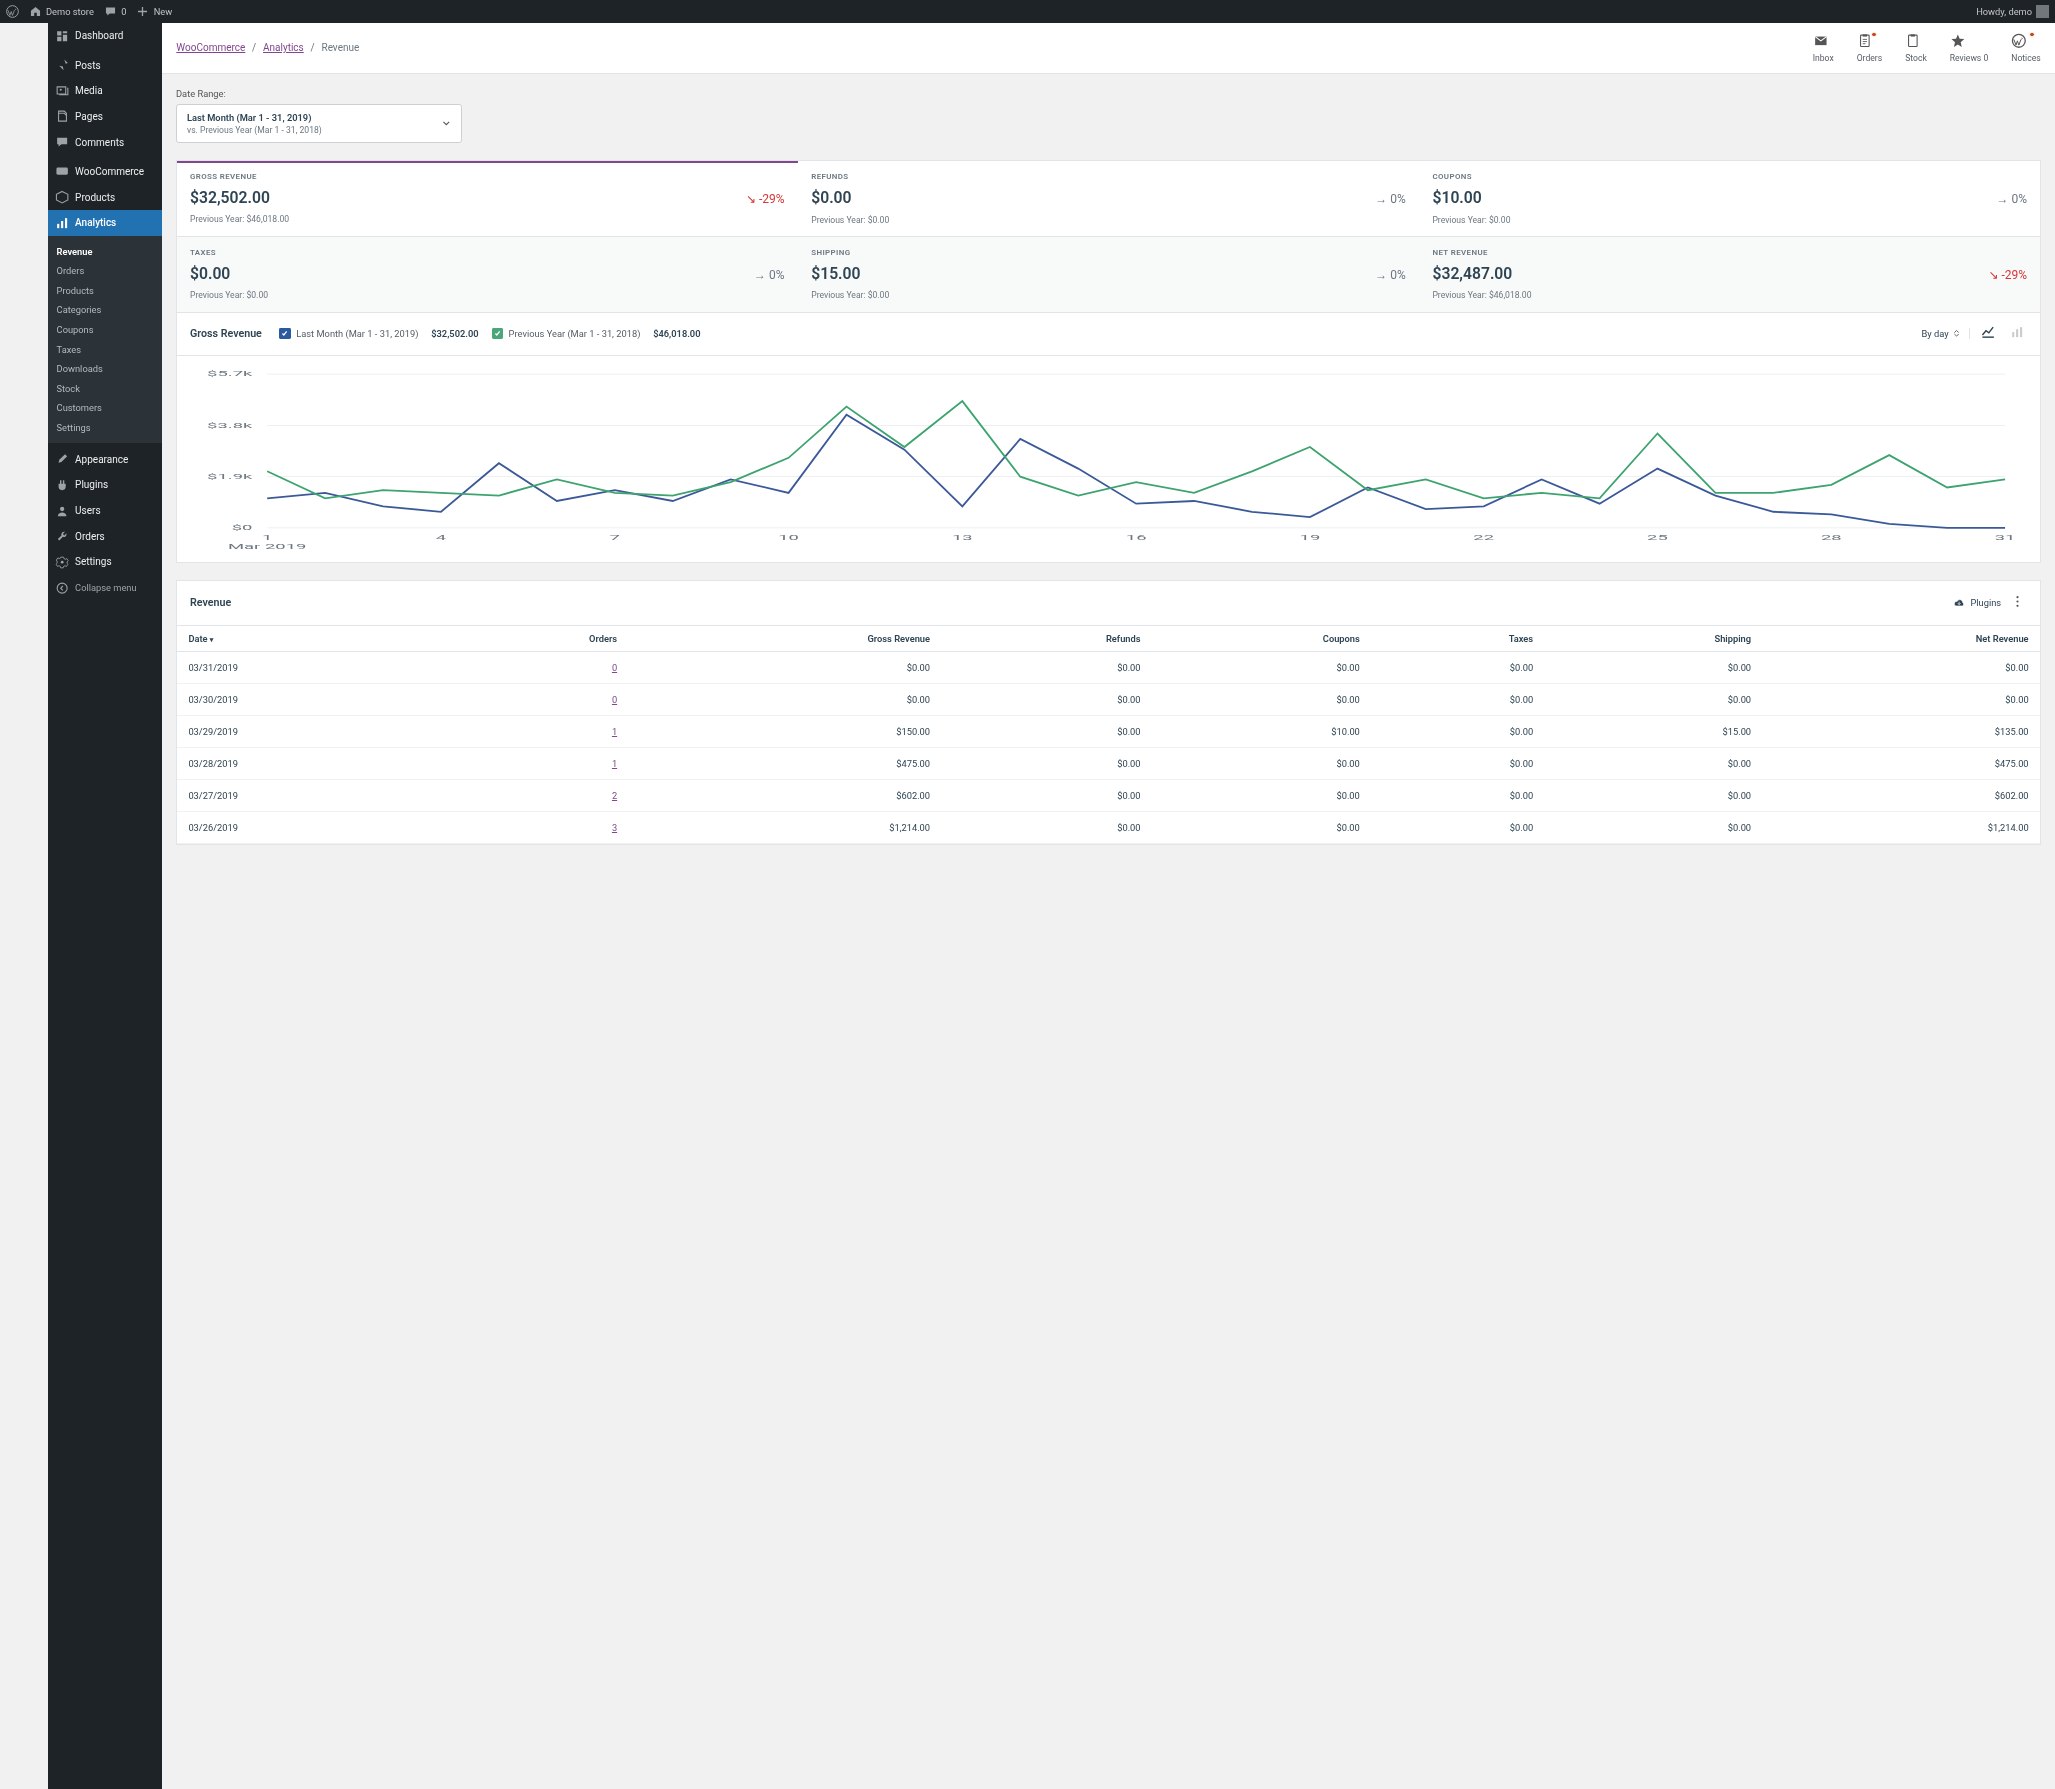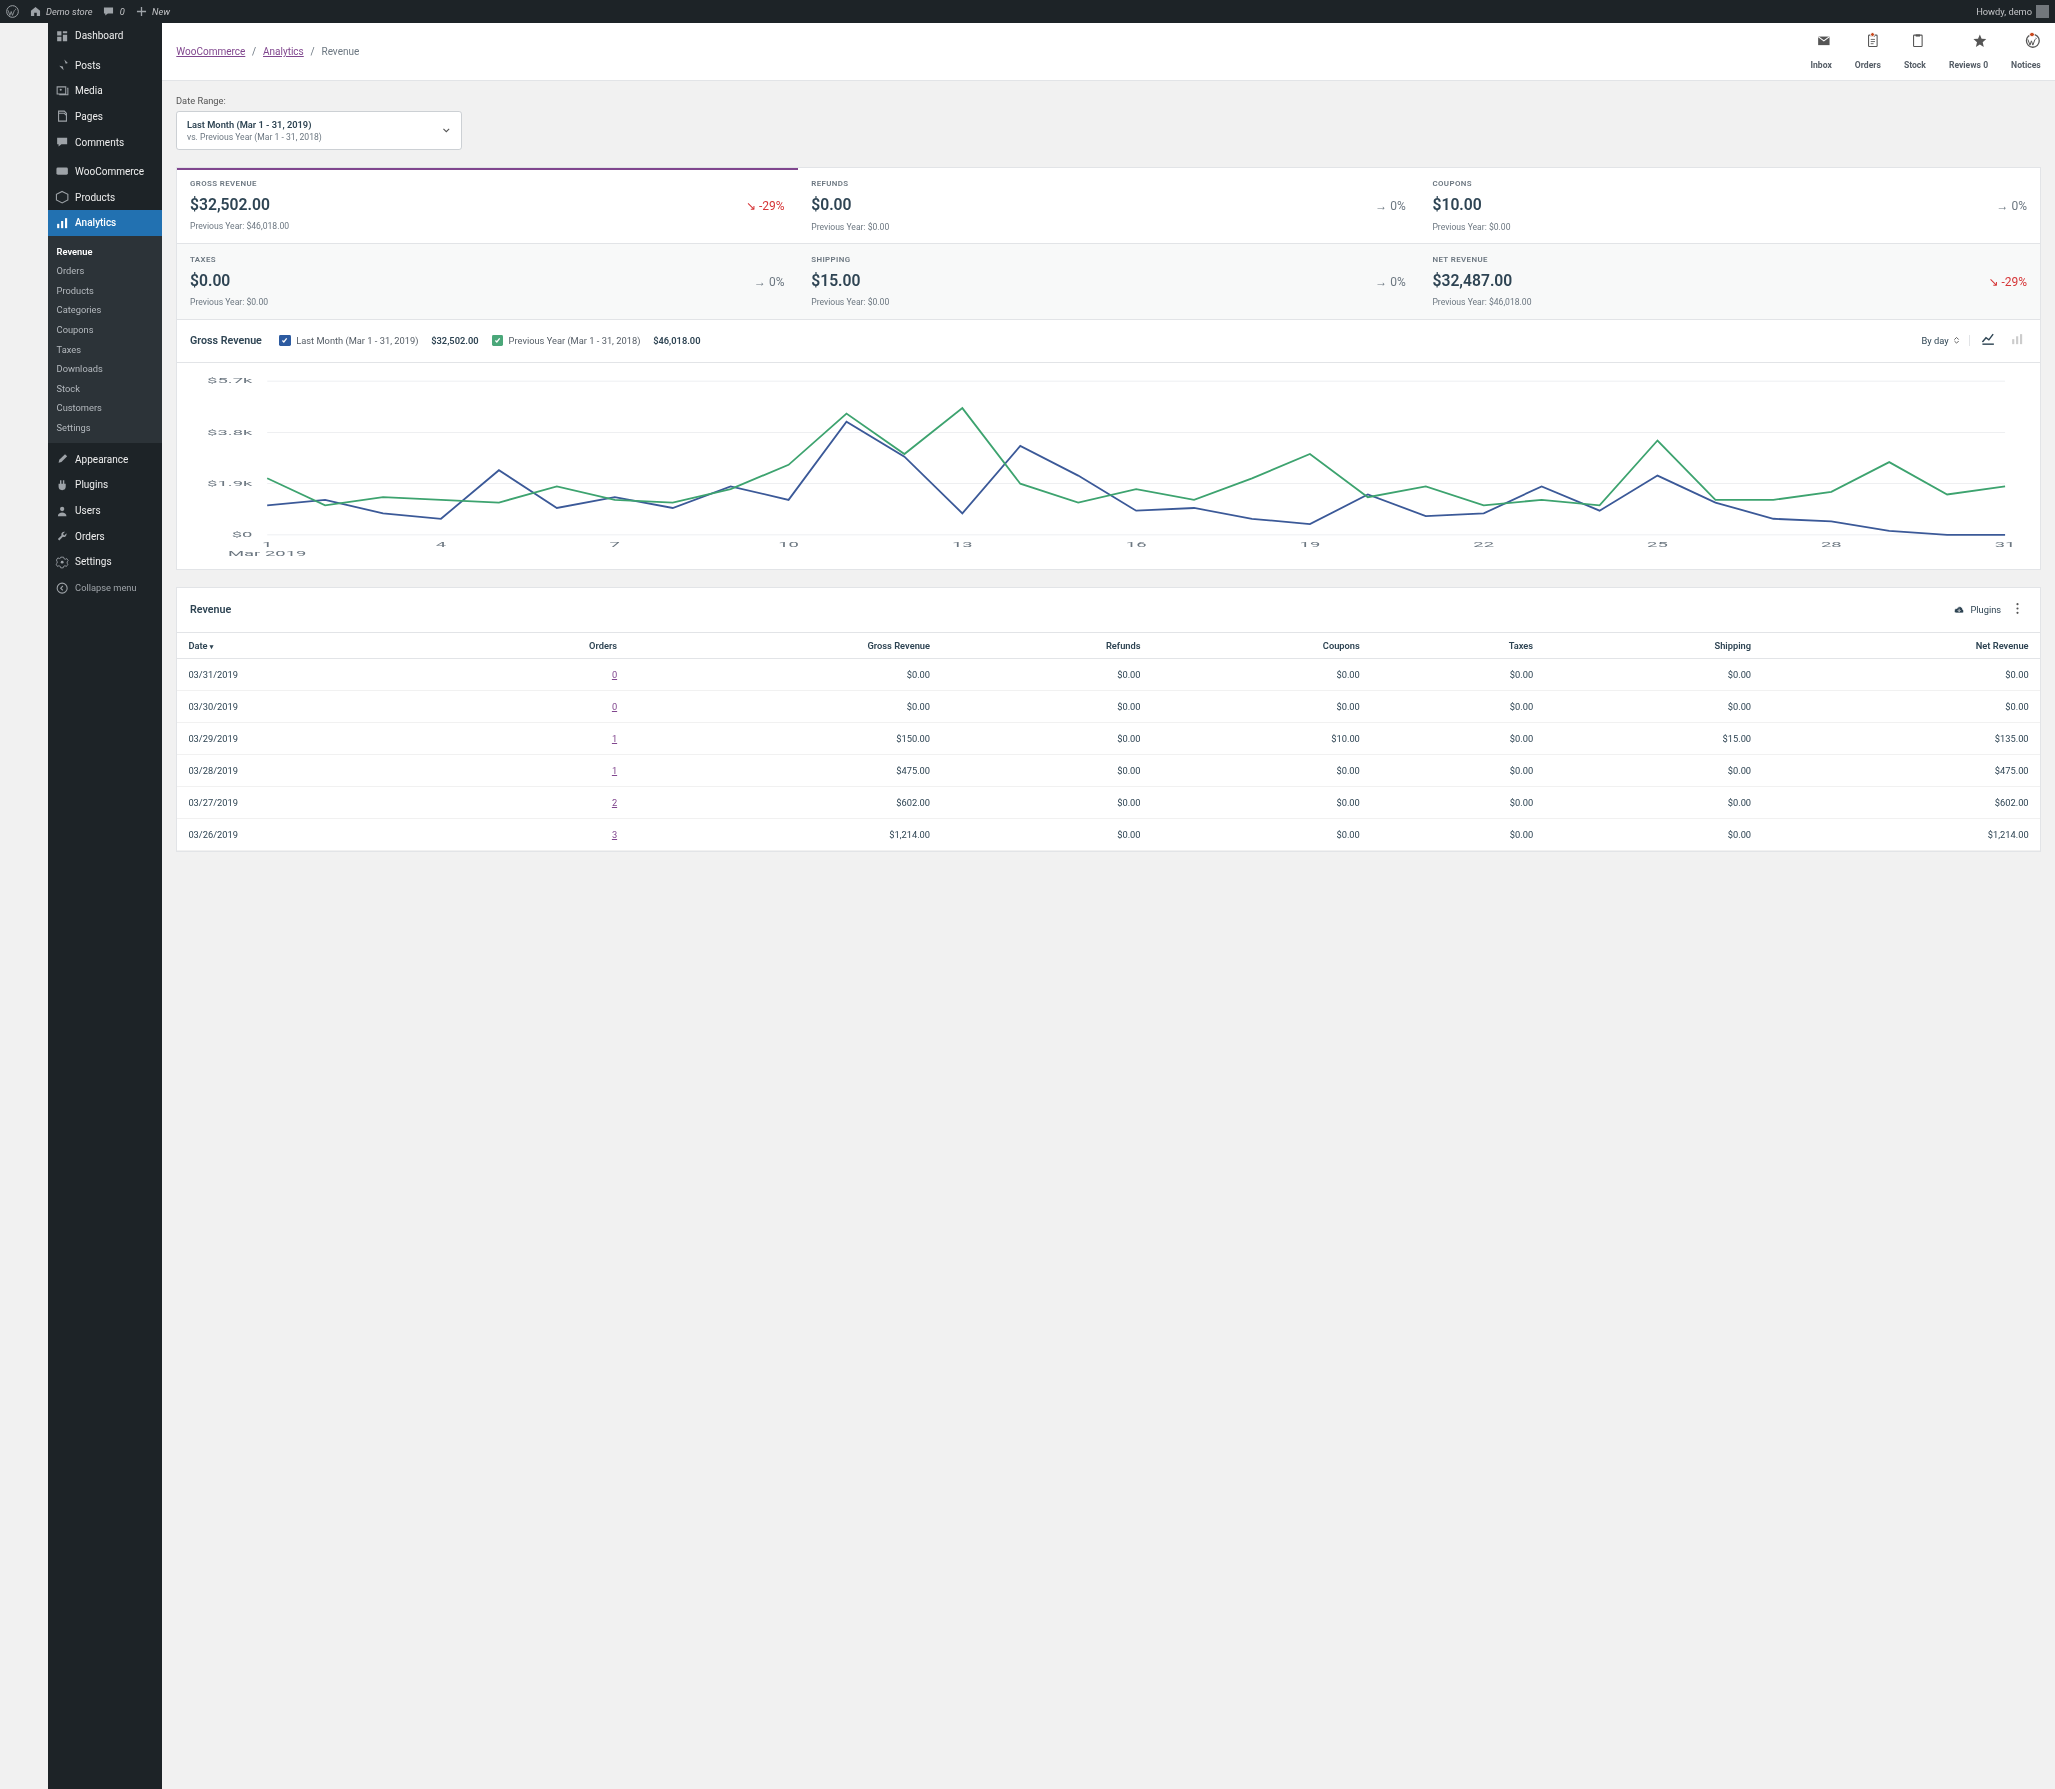"Demo store" .admin-bar-left { font-style: italic -> none }
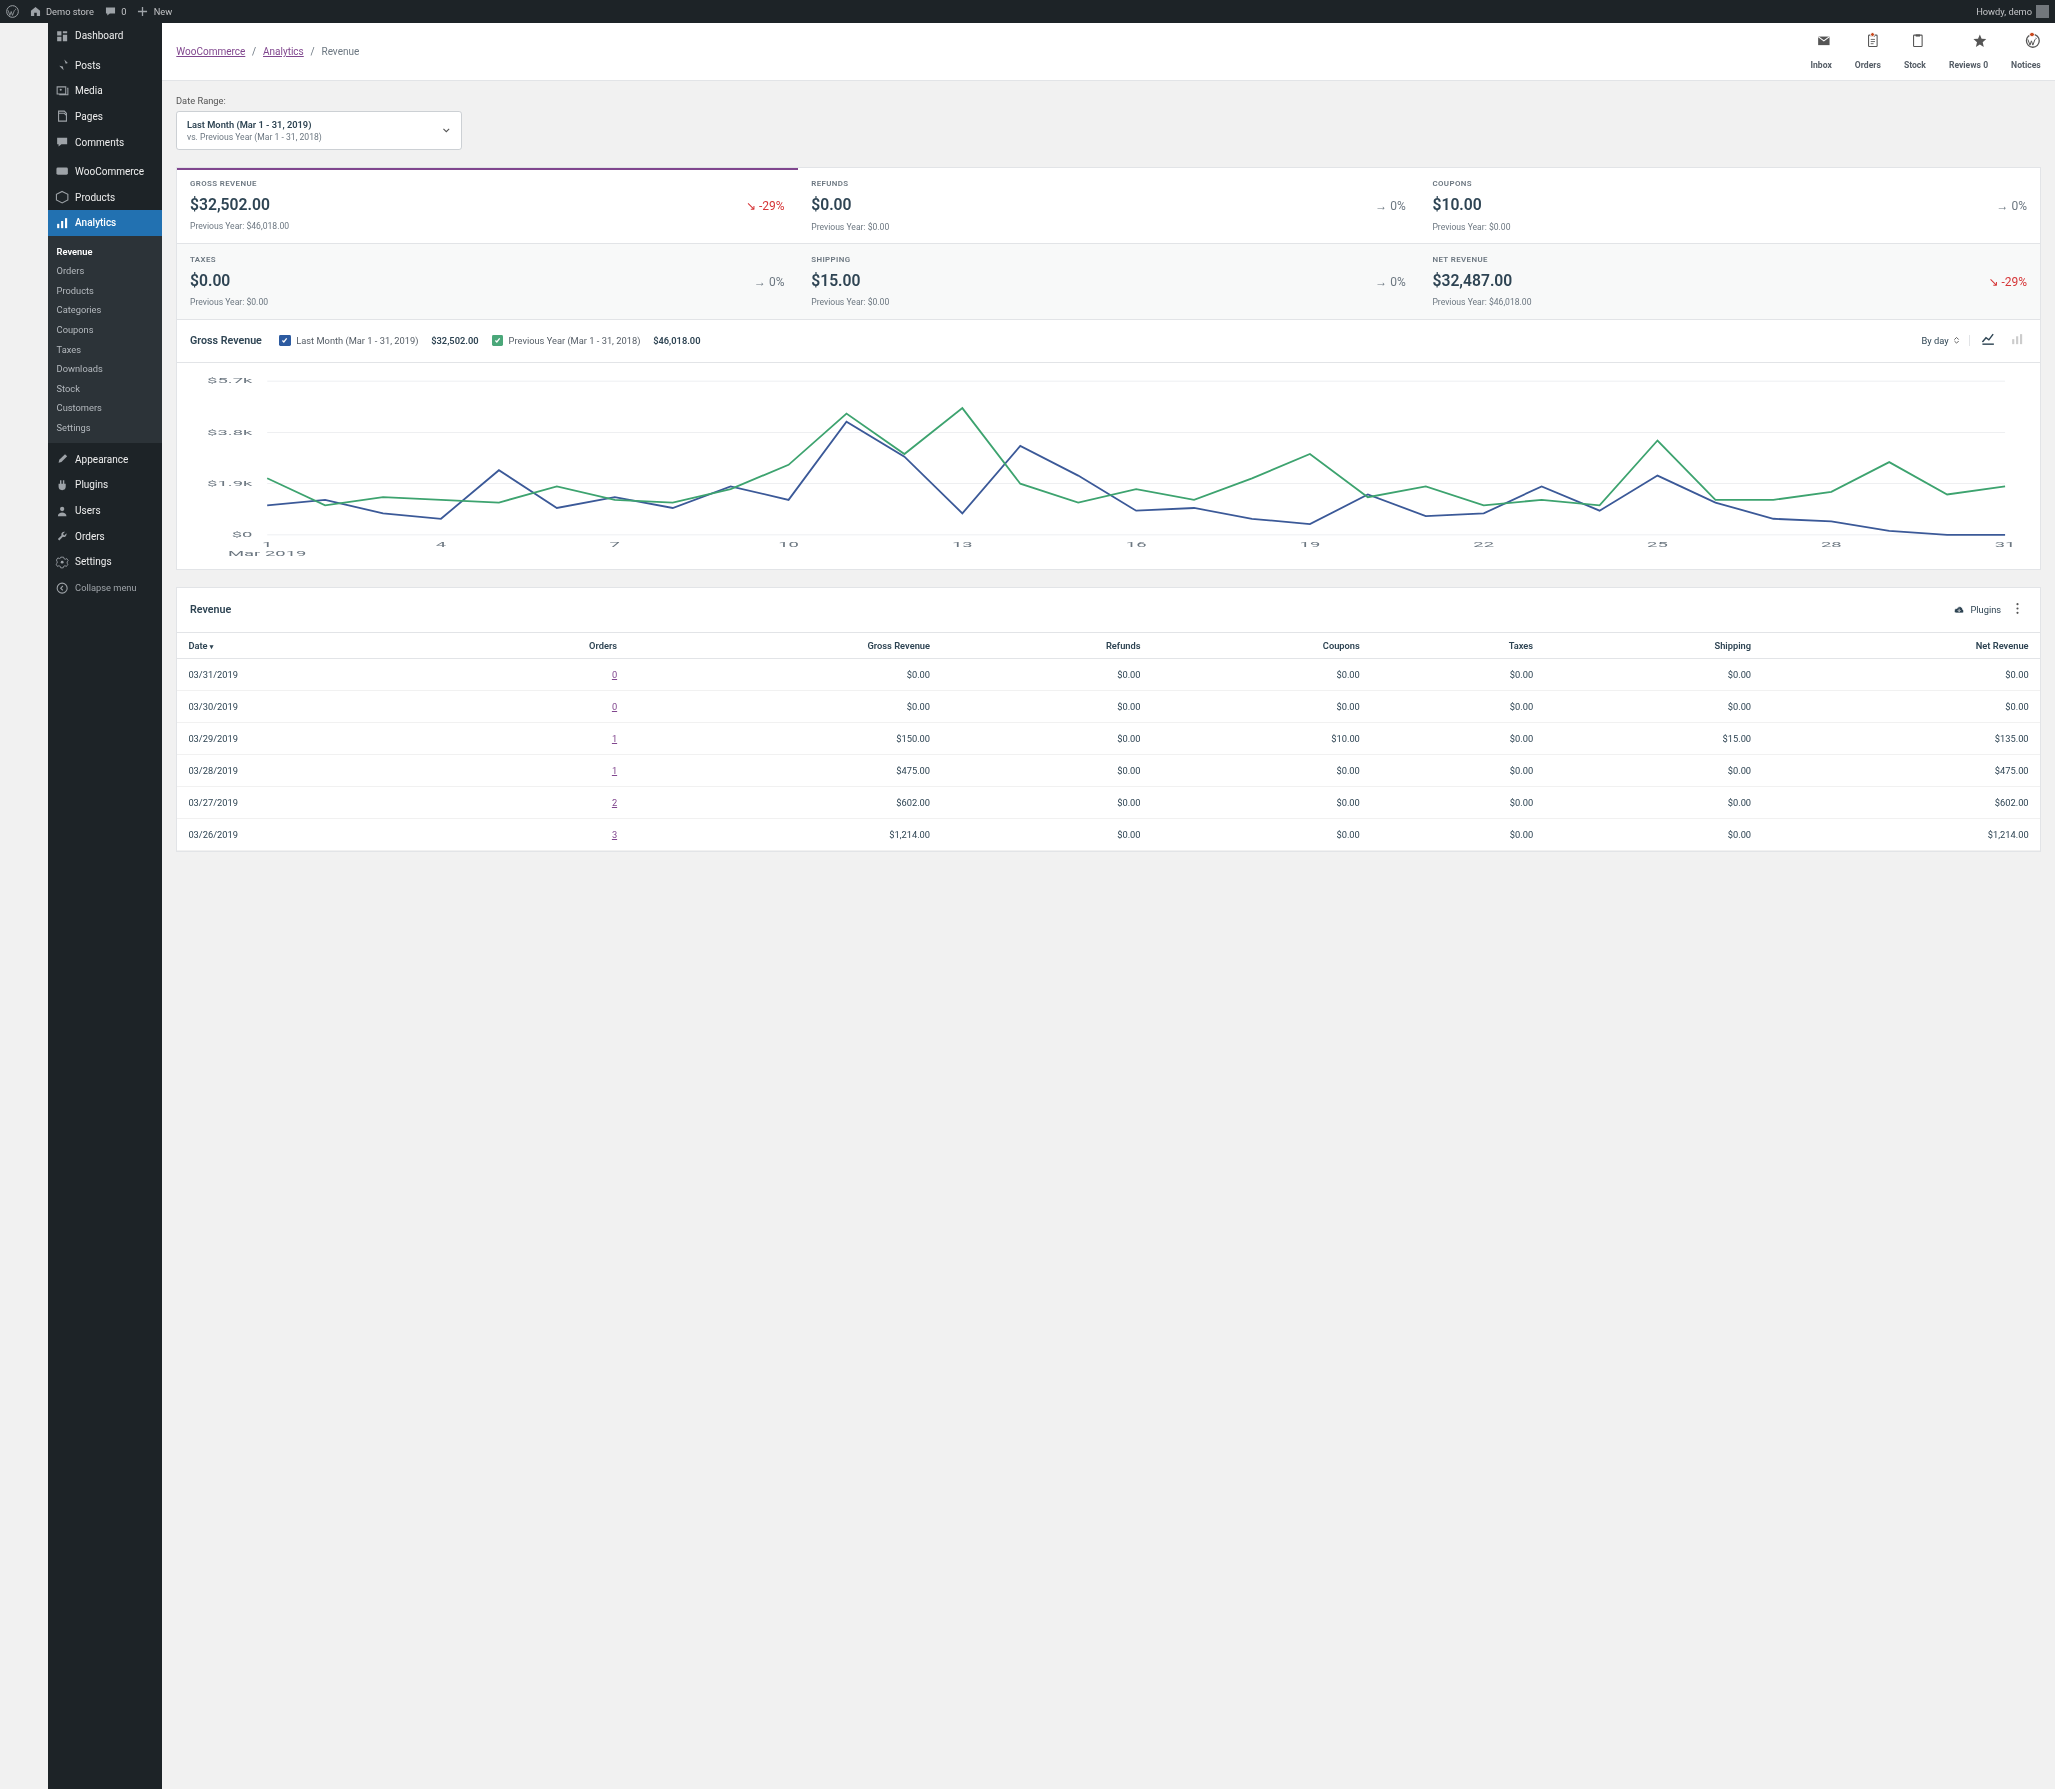"Inbox" .top-action { align-items: flex-end -> flex-start; font-weight: bold -> none; gap: 11px -> 4px }
